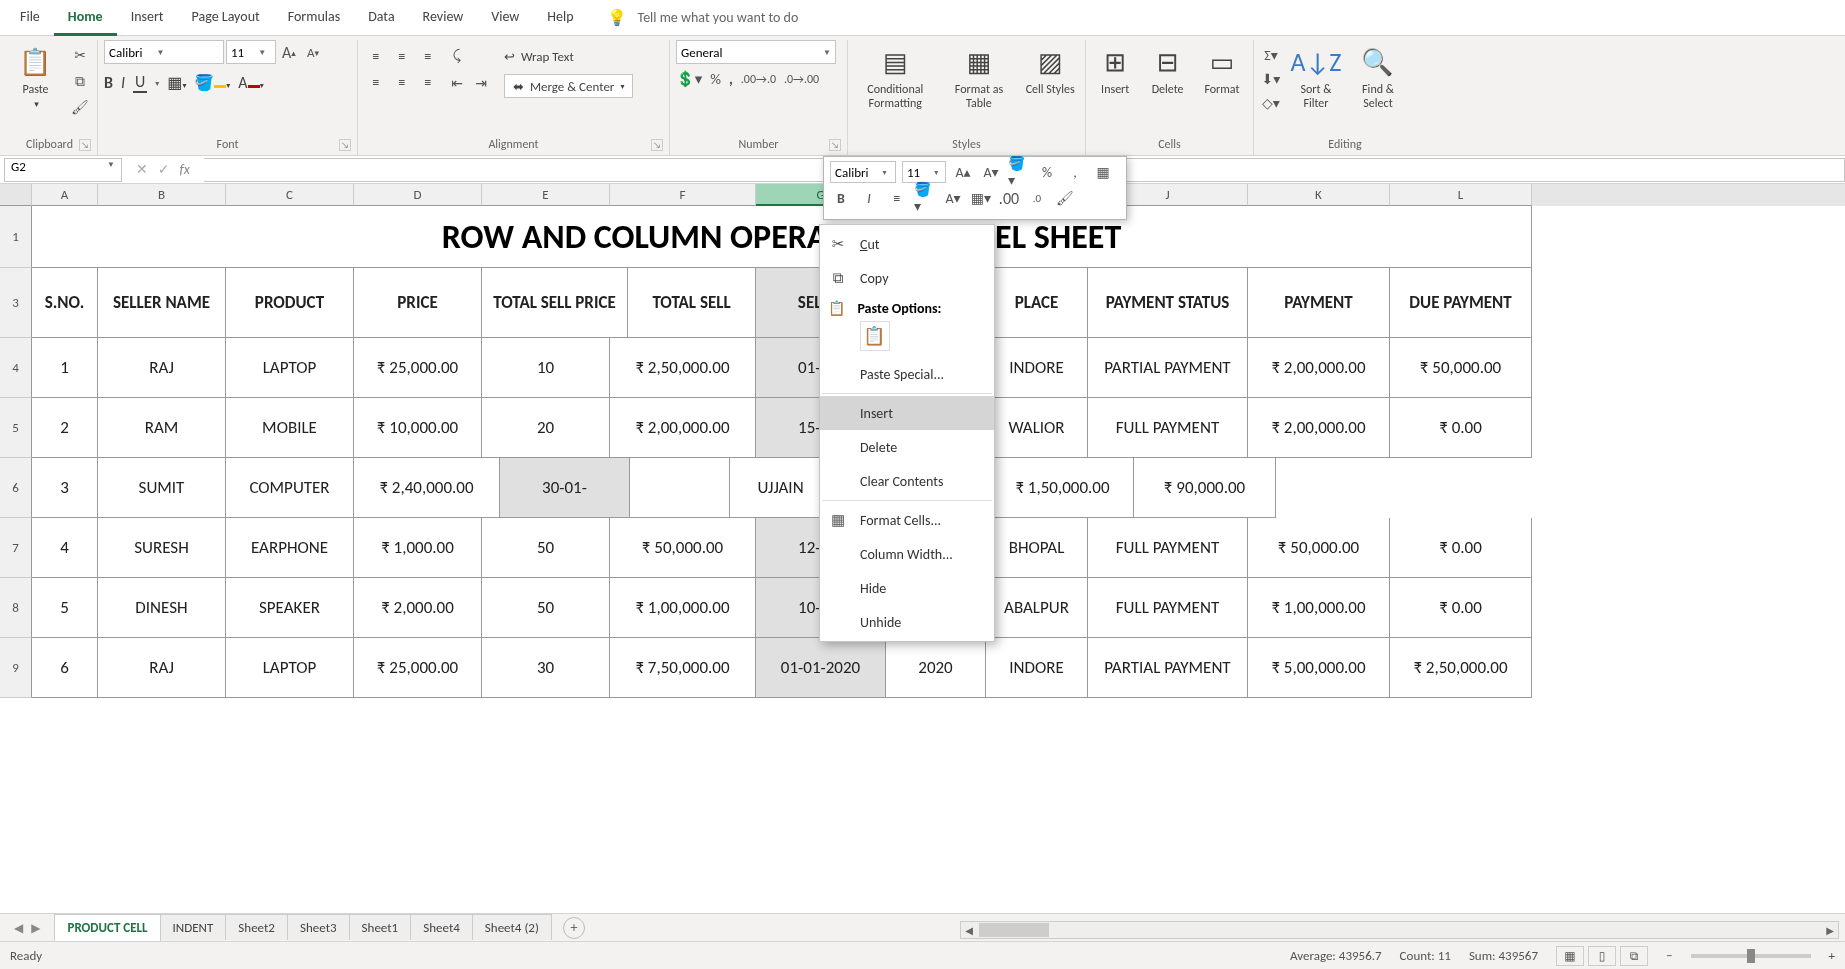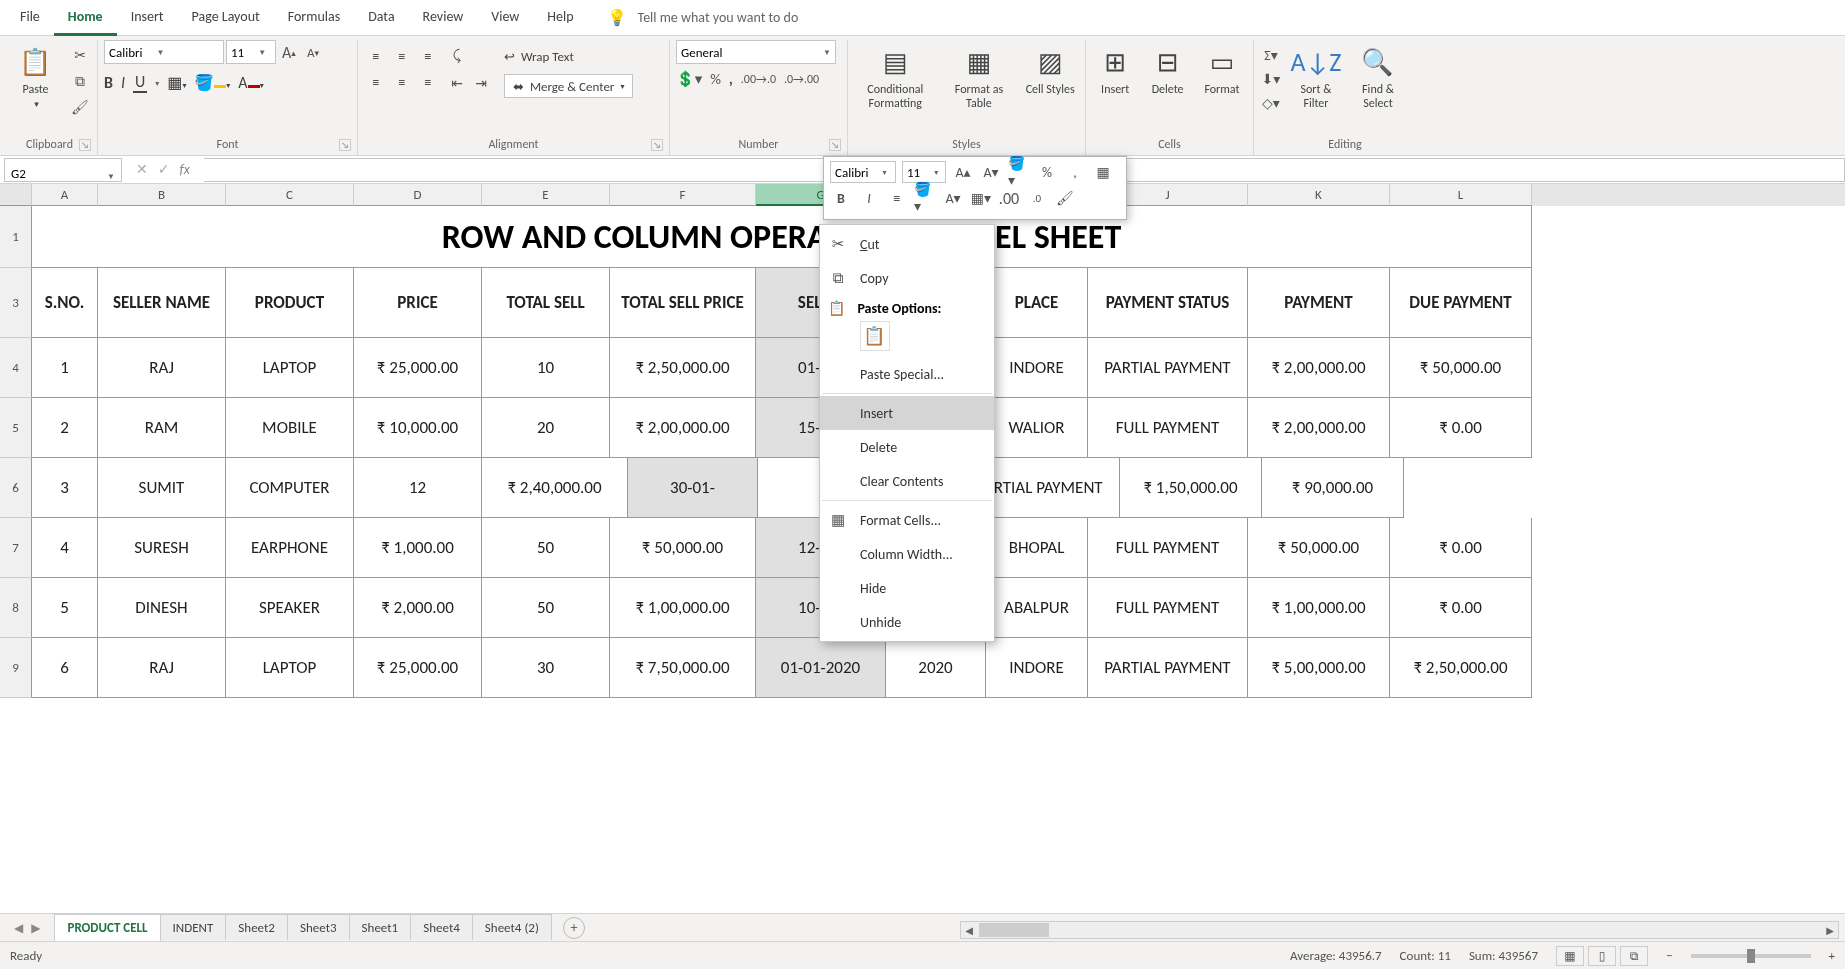"G2" .name-box { align-items: flex-end -> flex-start }
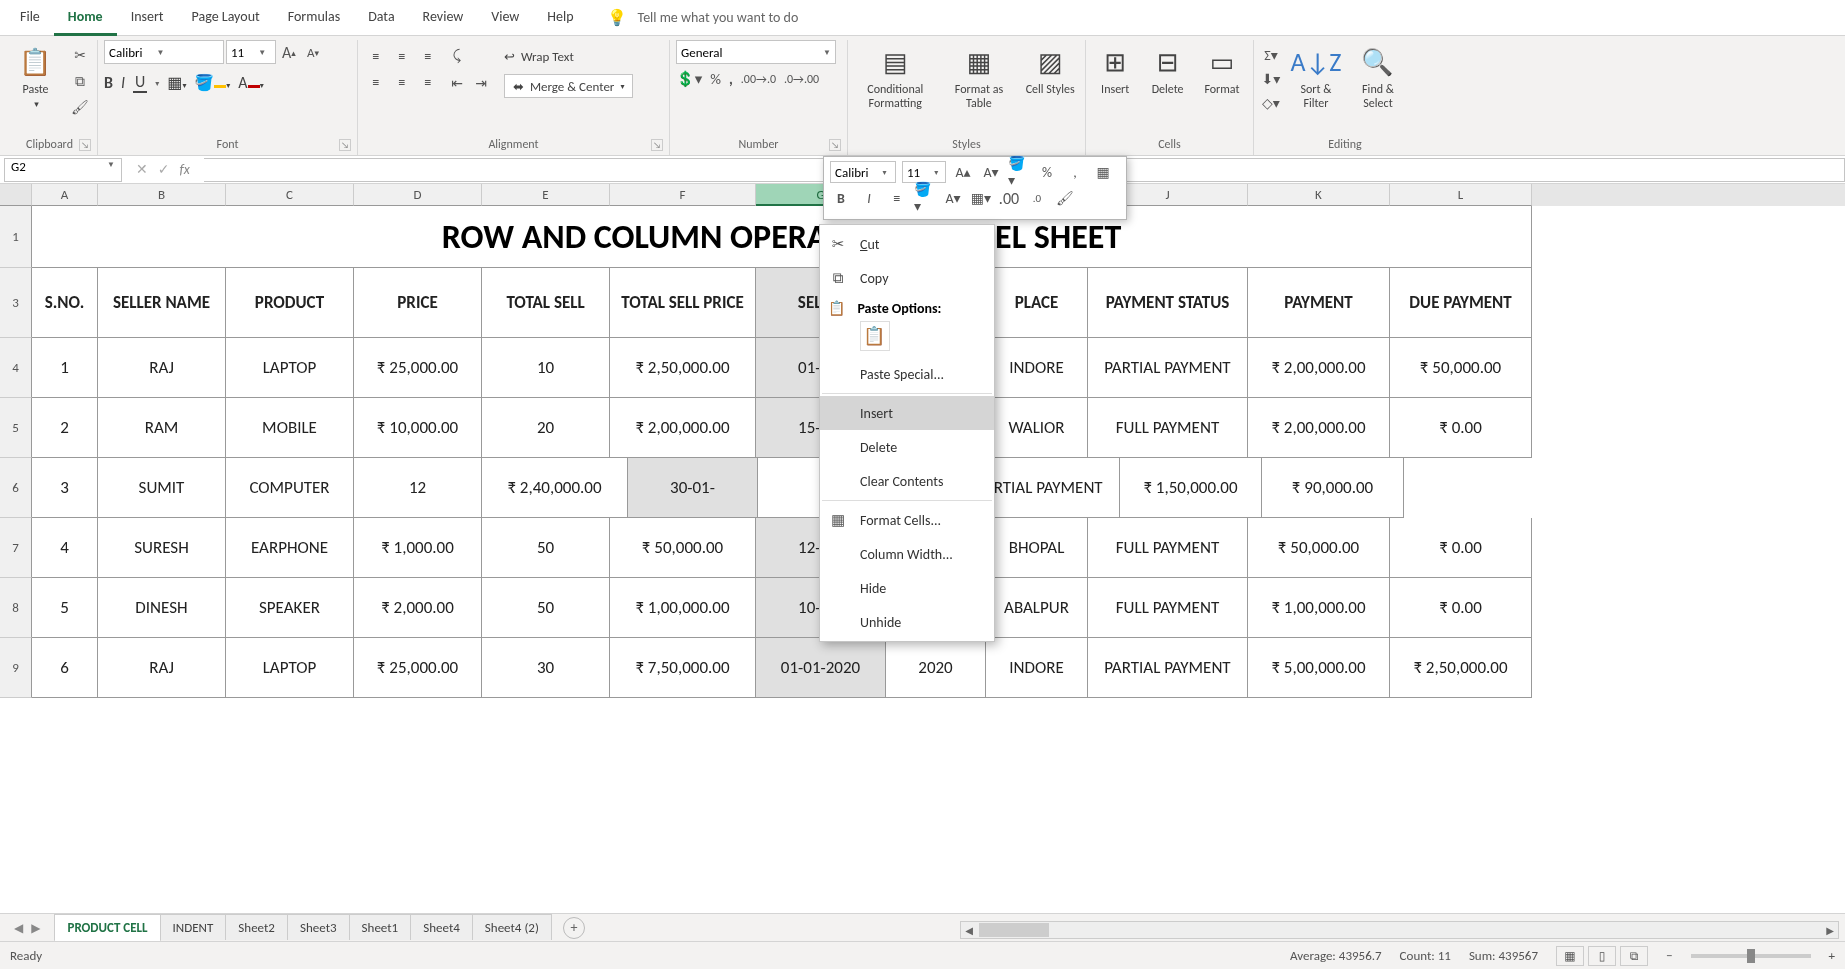"TOTAL SELL" div.cell { order: before "TOTAL SELL PRICE" -> after "TOTAL SELL PRICE" }
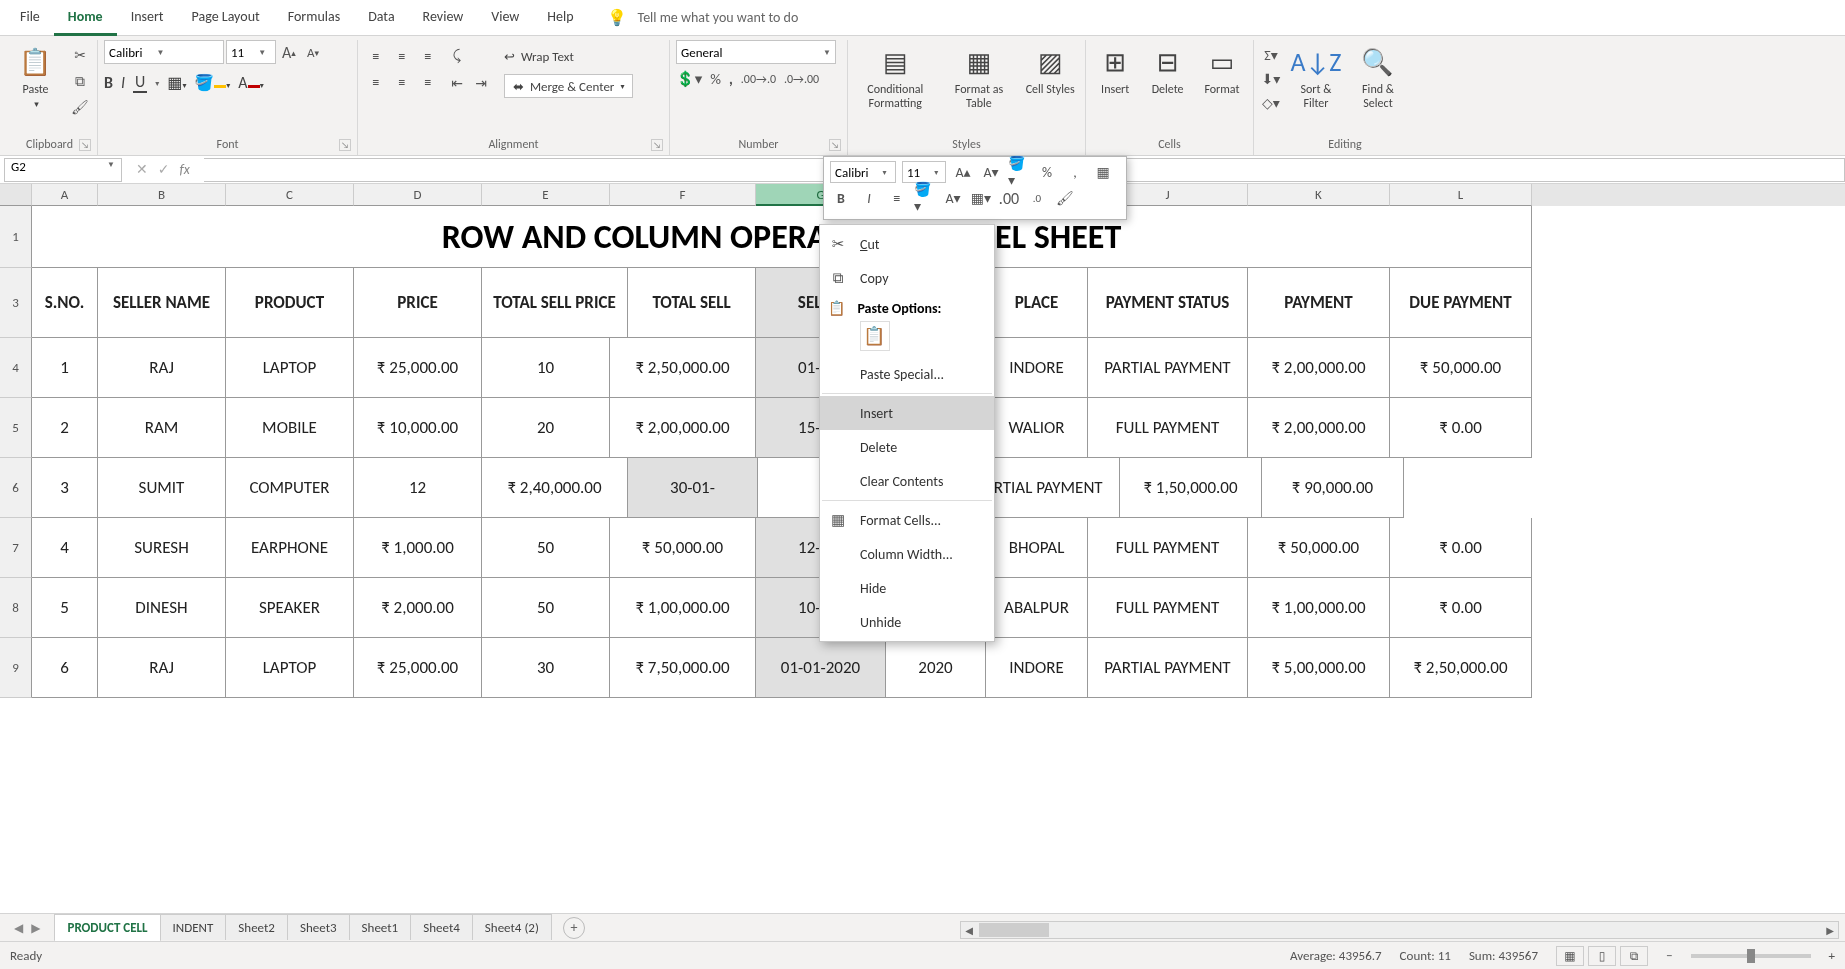"12" div.cell { html: <div>12</div> -> none }
